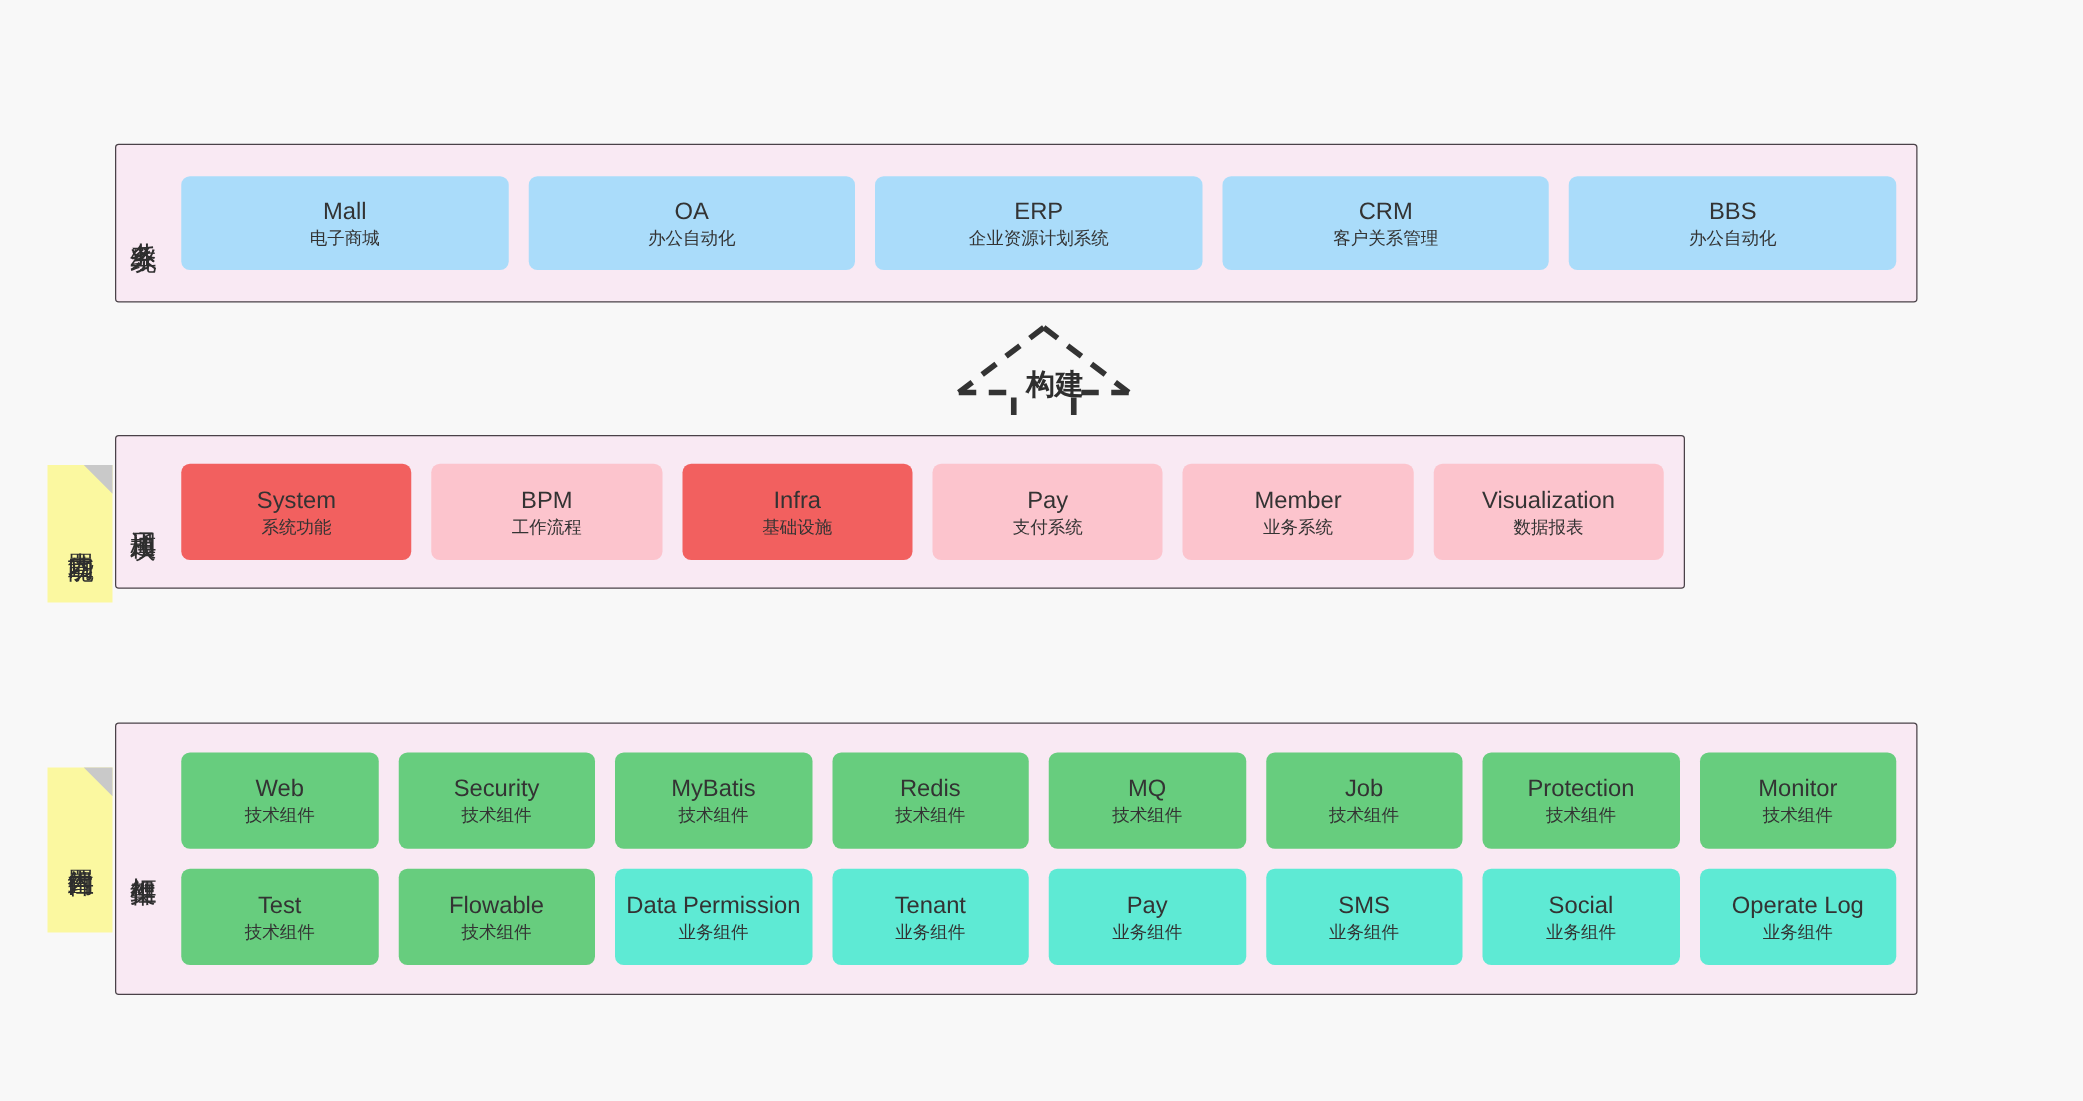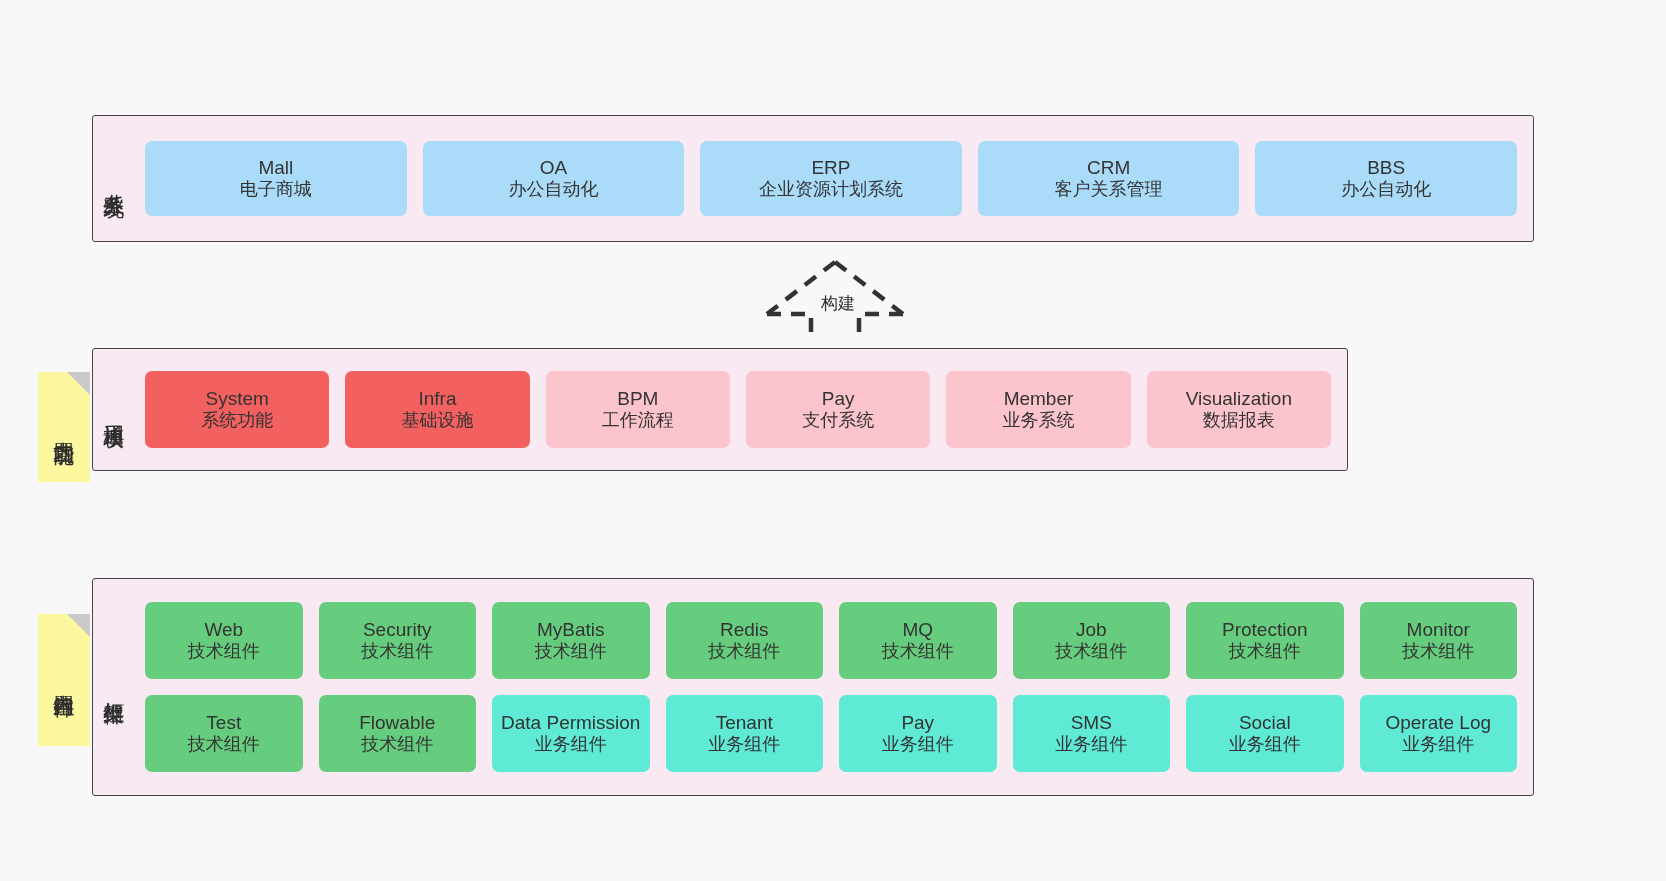"电子商城" .cell .t2 { font-size: 18px -> 14px }
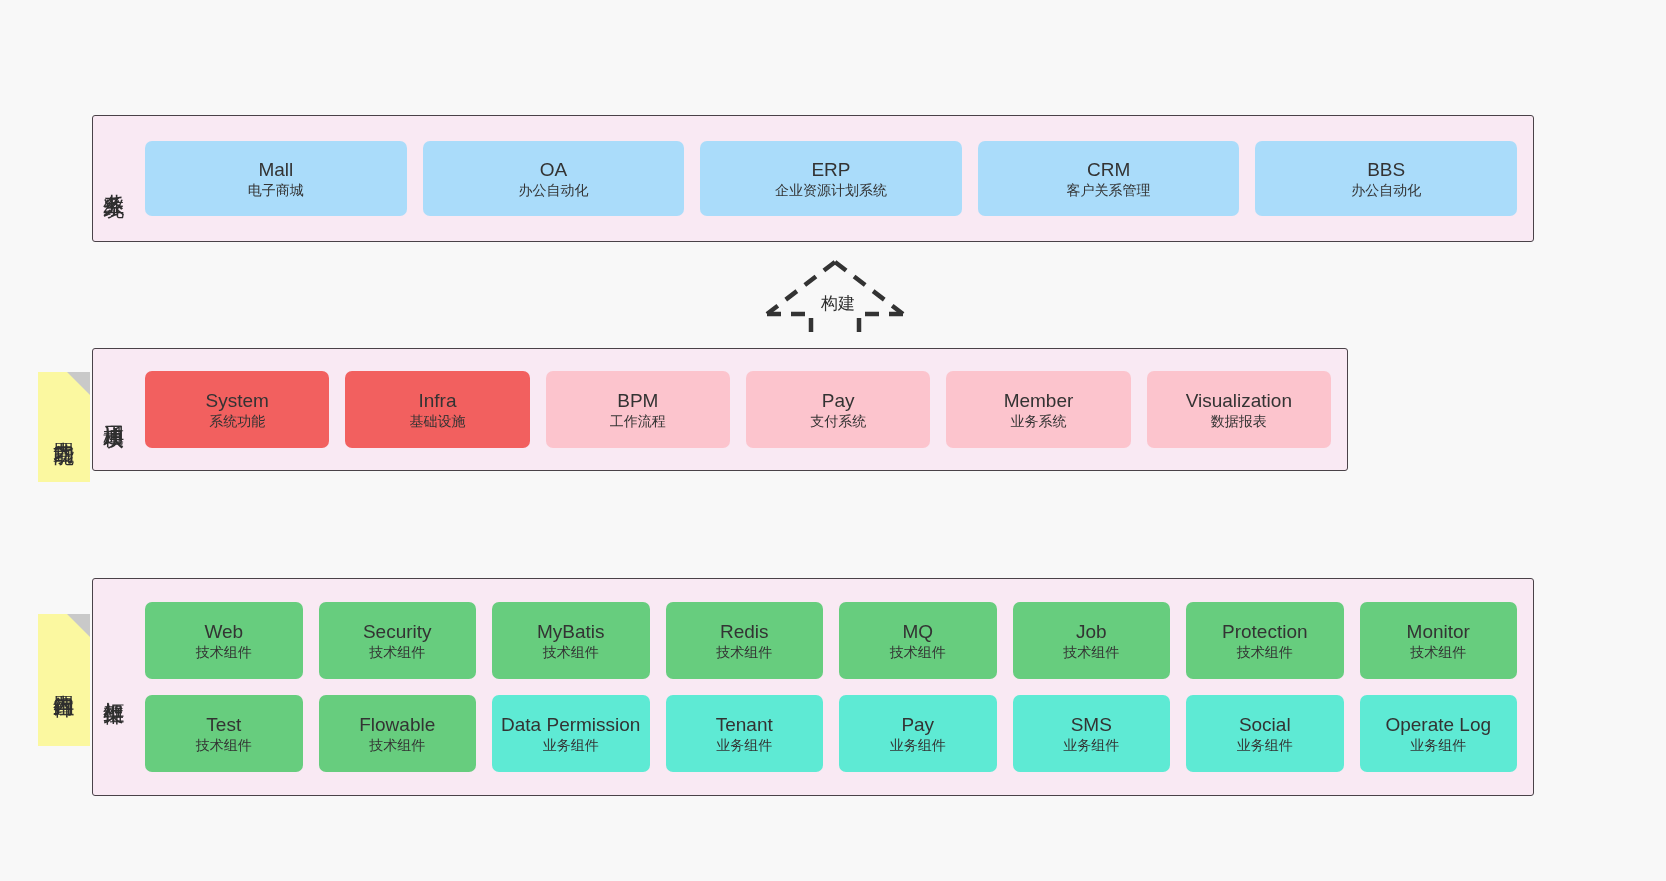"构建" .arrow-label { font-size: 17px -> 23px; font-weight: none -> bold }
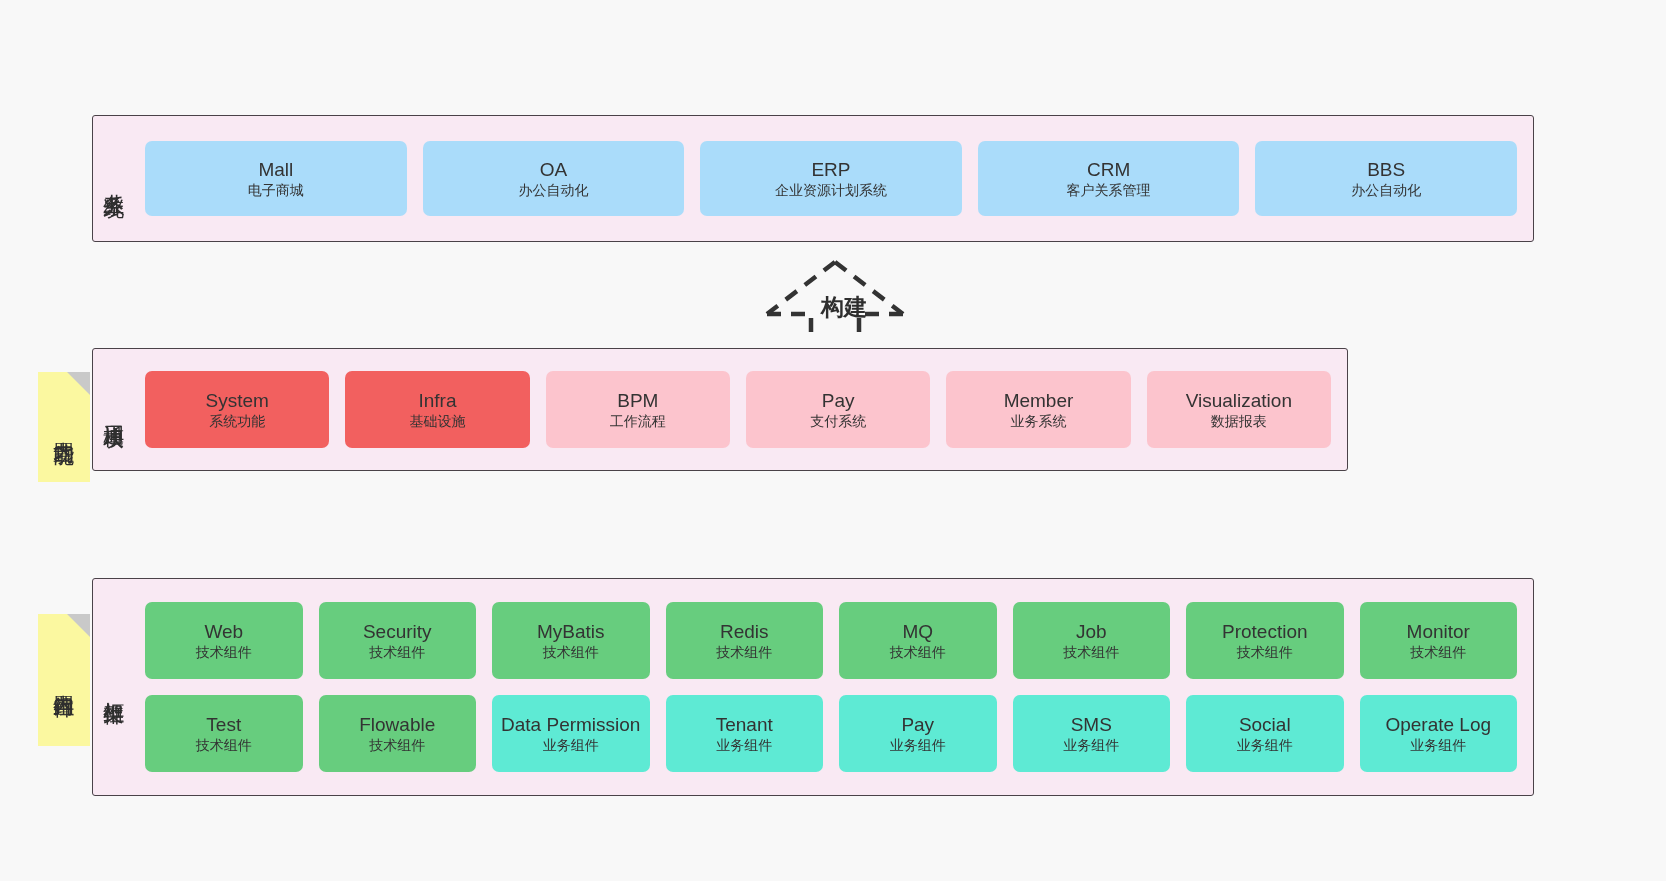"Infra" div.cell { order: before "BPM" -> after "BPM" }
